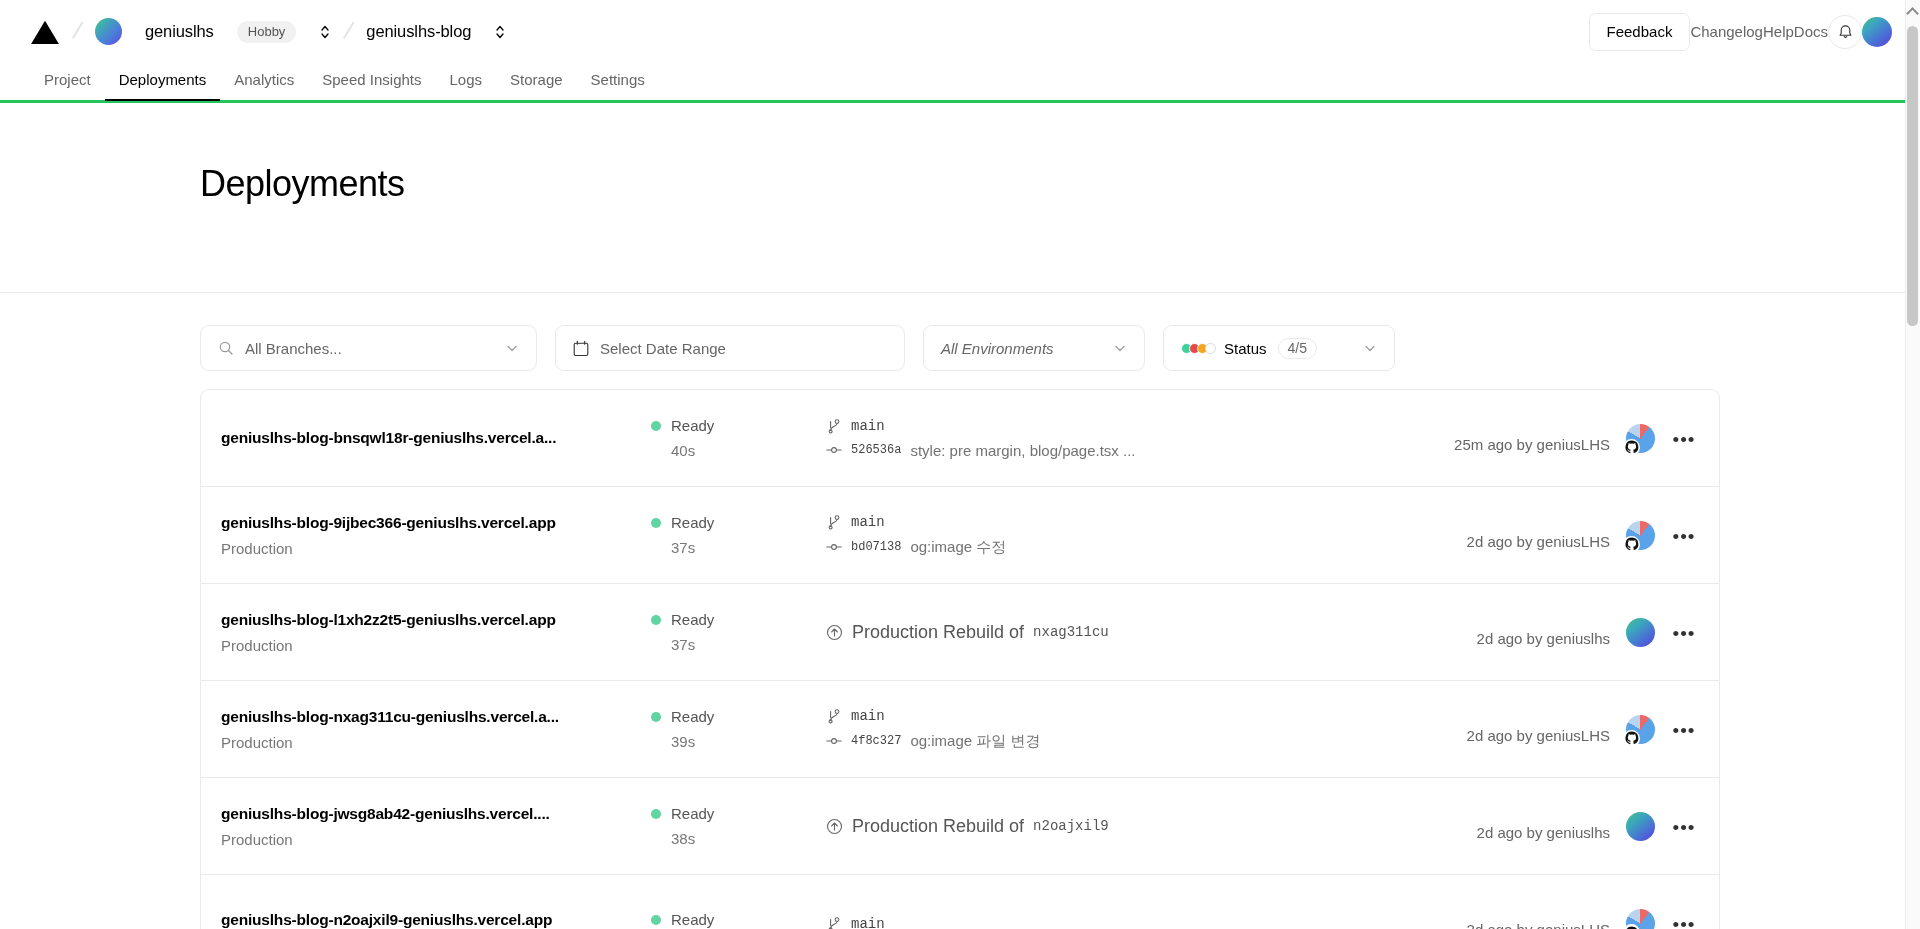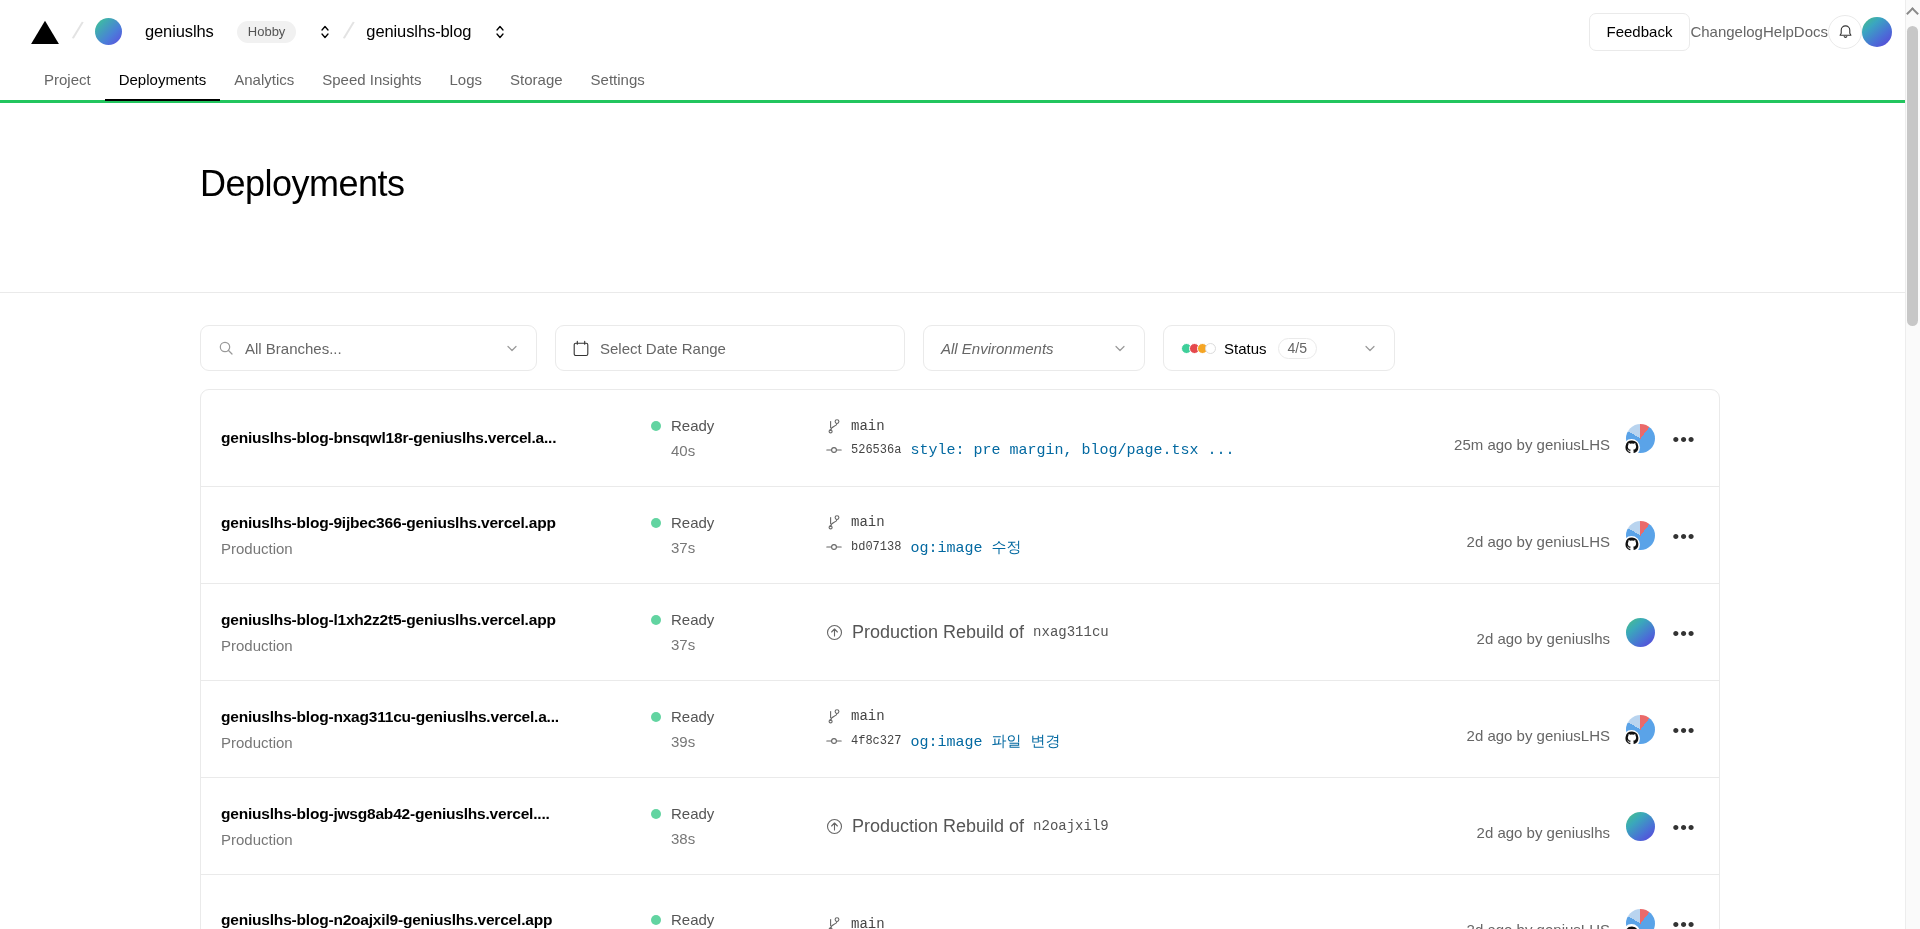"style: pre margin, blog/page.tsx ..." .commit-msg { color: #0369a1 -> #737373; font-family: Liberation Mono, monospace -> none }
